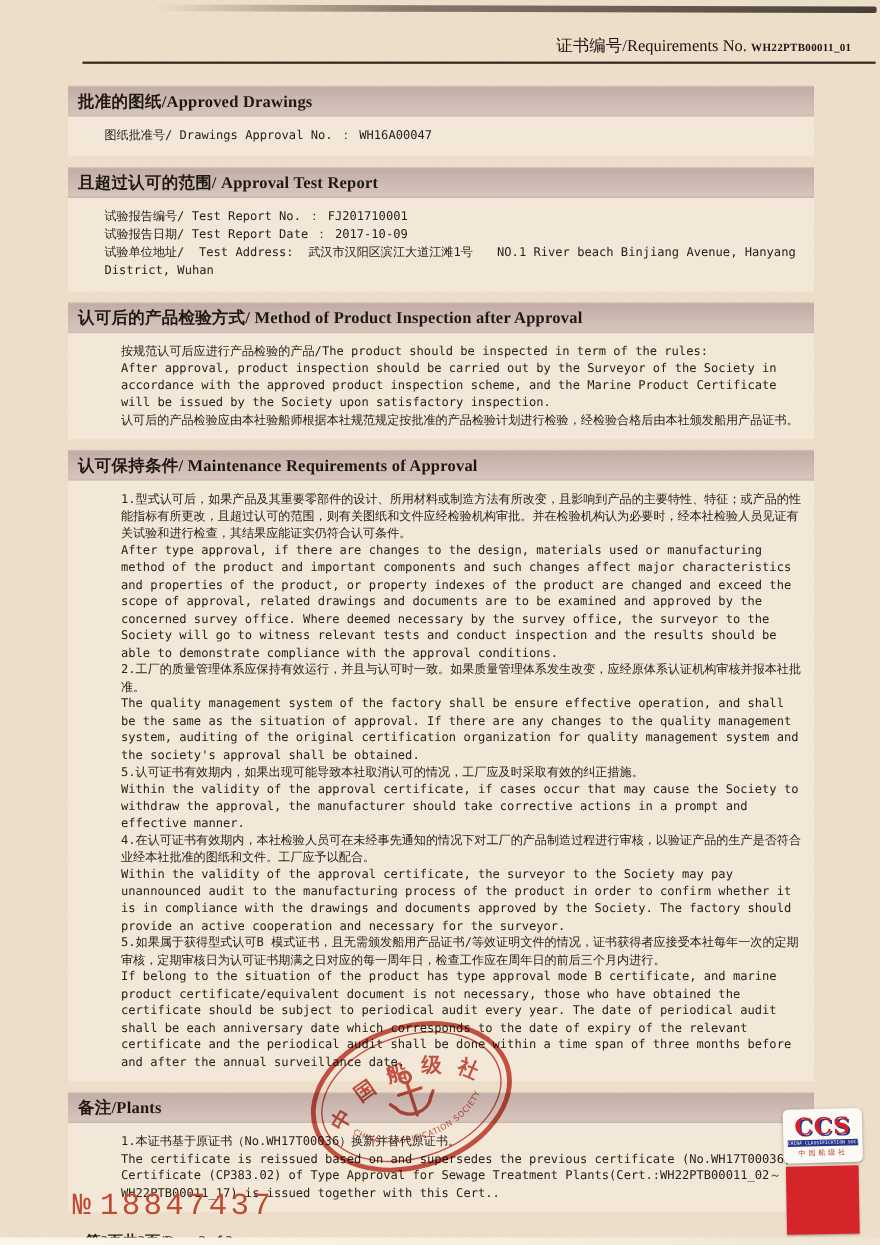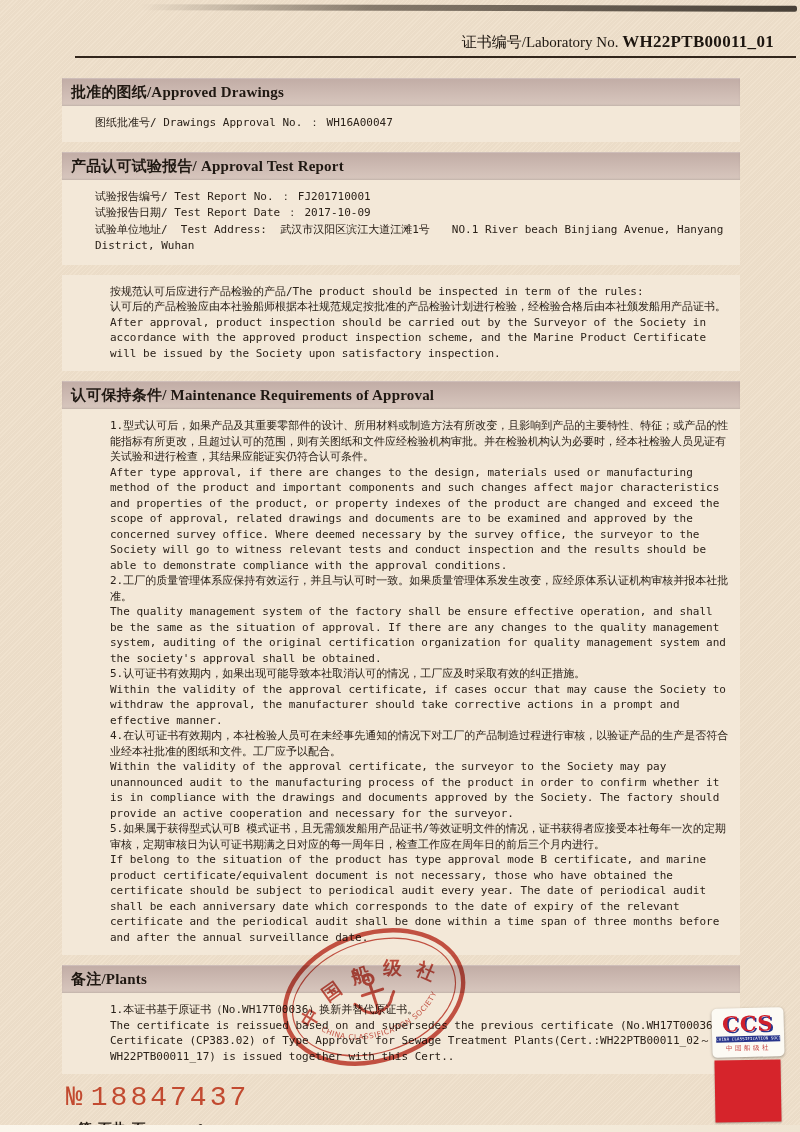"证书编号/Laboratory No." span { text: /Laboratory -> /Requirements }
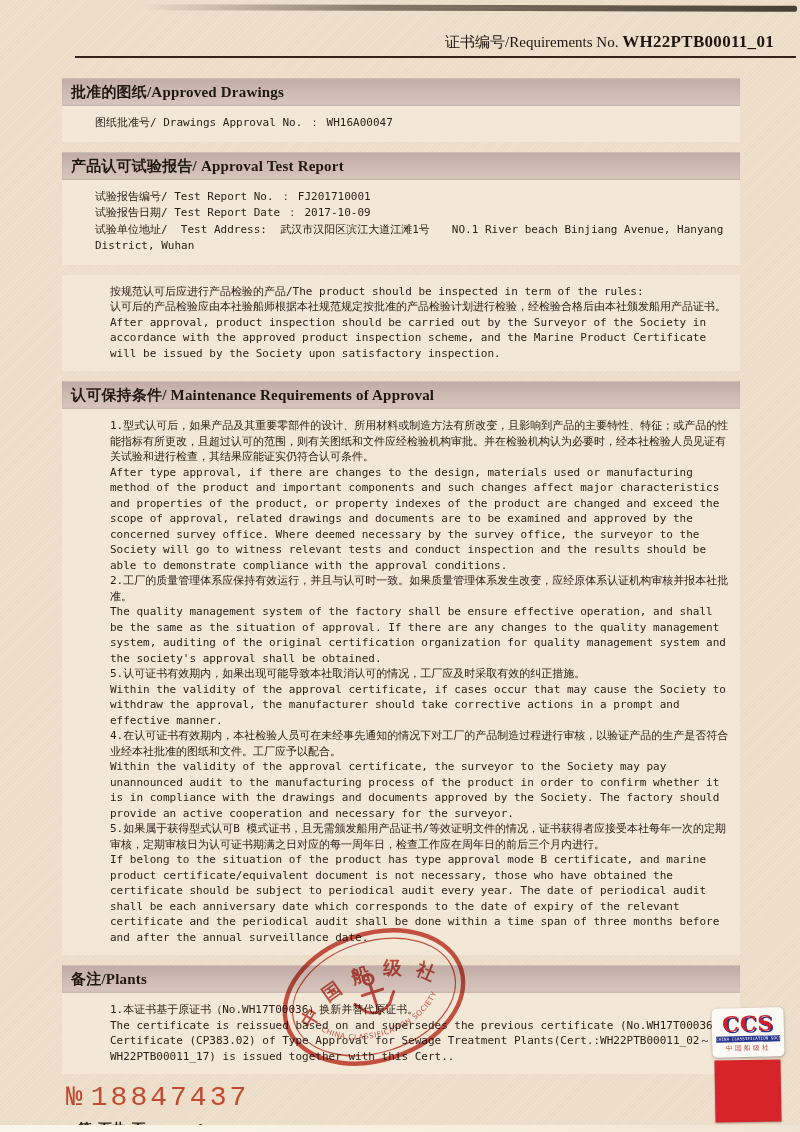"WH22PTB00011_01" .cert-header b { font-size: 17px -> 10px }
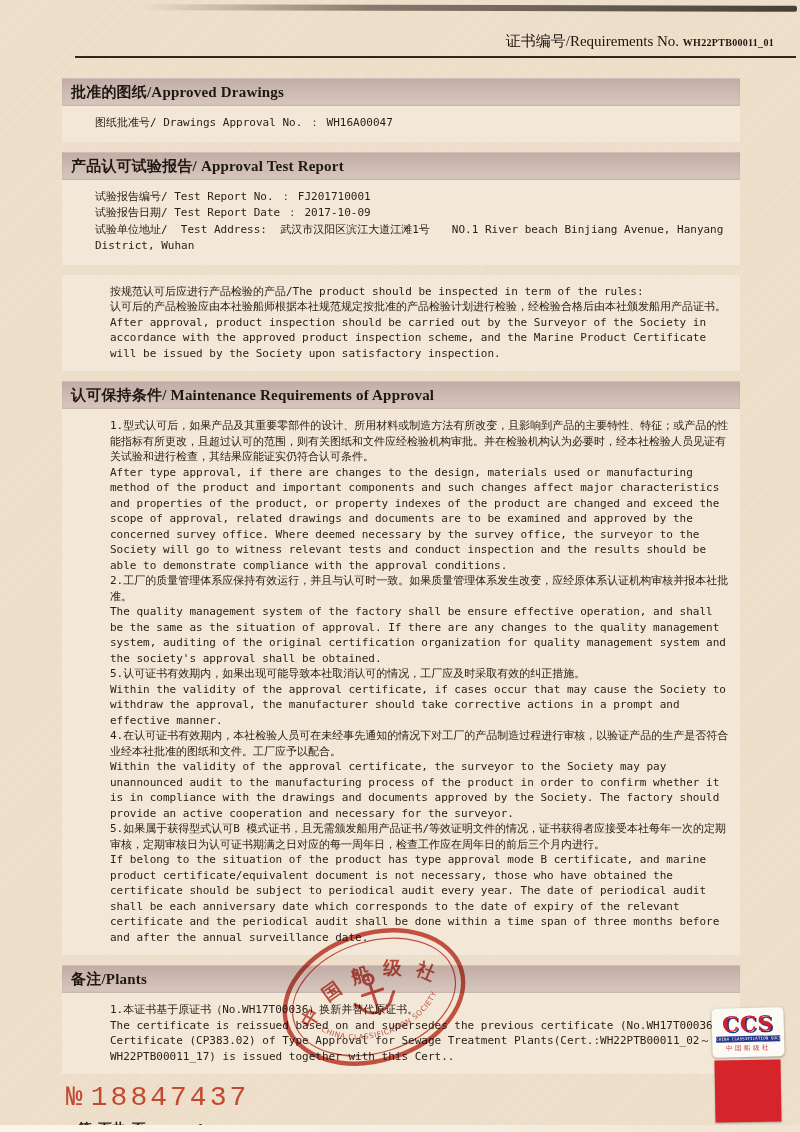"产品认可试验报告/ Approval Test Report" div.sec-bar { text: 产品认可试验报告/ -> 且超过认可的范围/ }
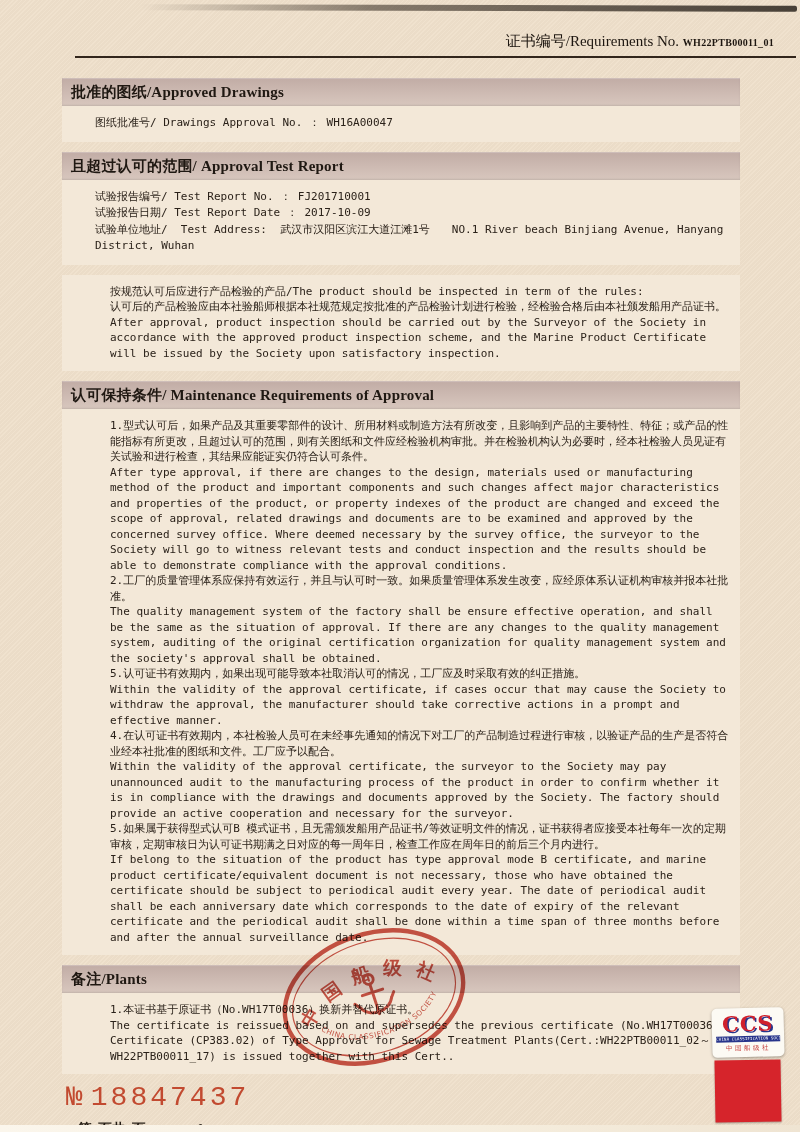"认可后的产品检验方式/ Method of Product Inspection" div.sec-bar { html: none -> <div>认可后的产品检验方式/ Method of Product Inspection after Approval</div> }
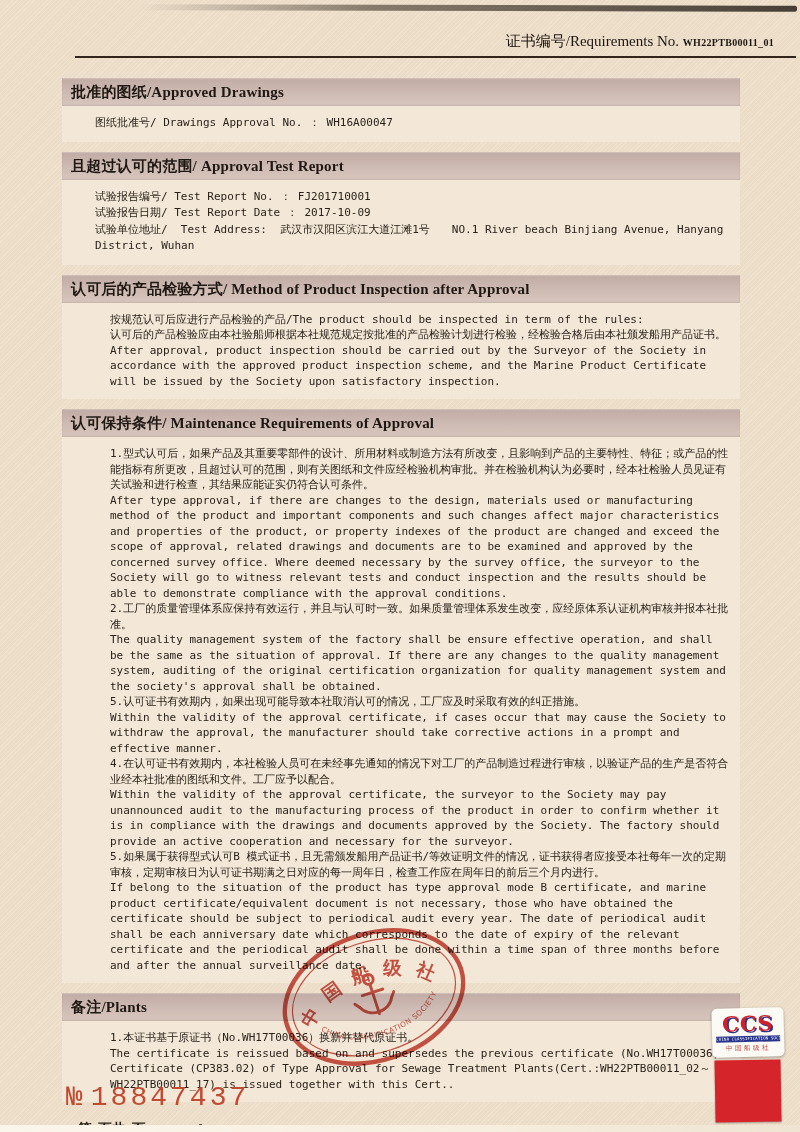"认可后的产品检验应由本社验船师根据本社规范规定按批准的产品检验计划进行检验，经检" p { order: before "After approval, product inspection" -> after "After approval, product inspection" }
